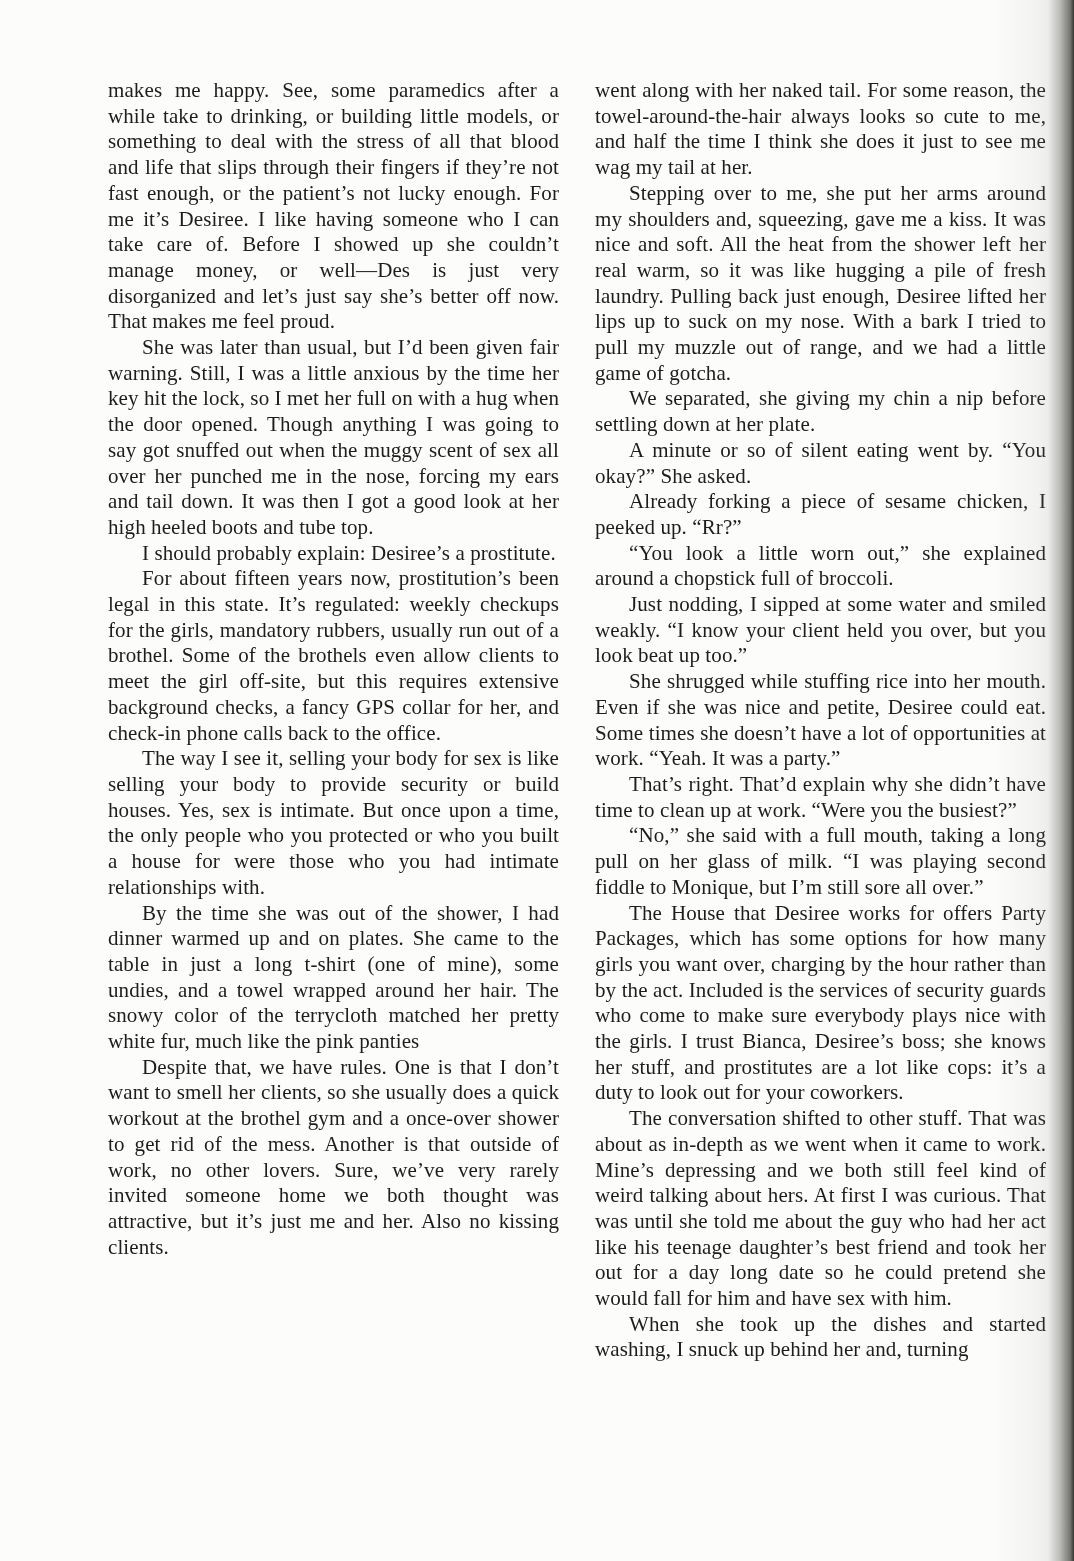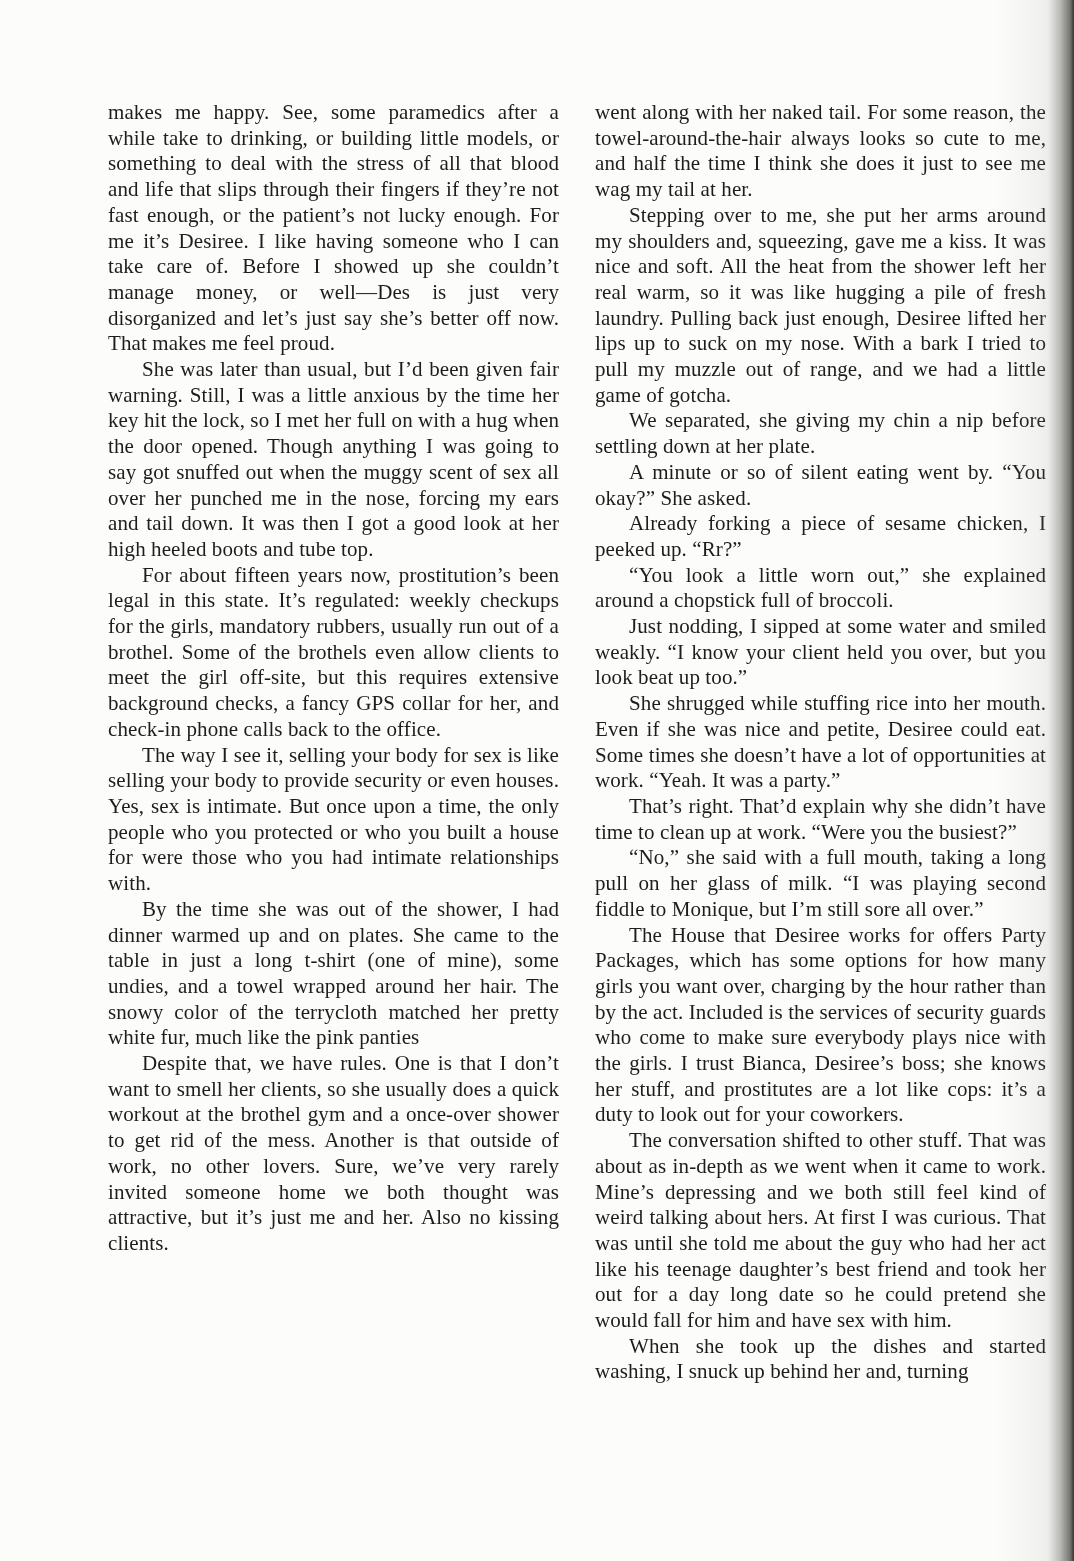"makes me happy. See, some" .text-columns { top: 100px -> 78px }
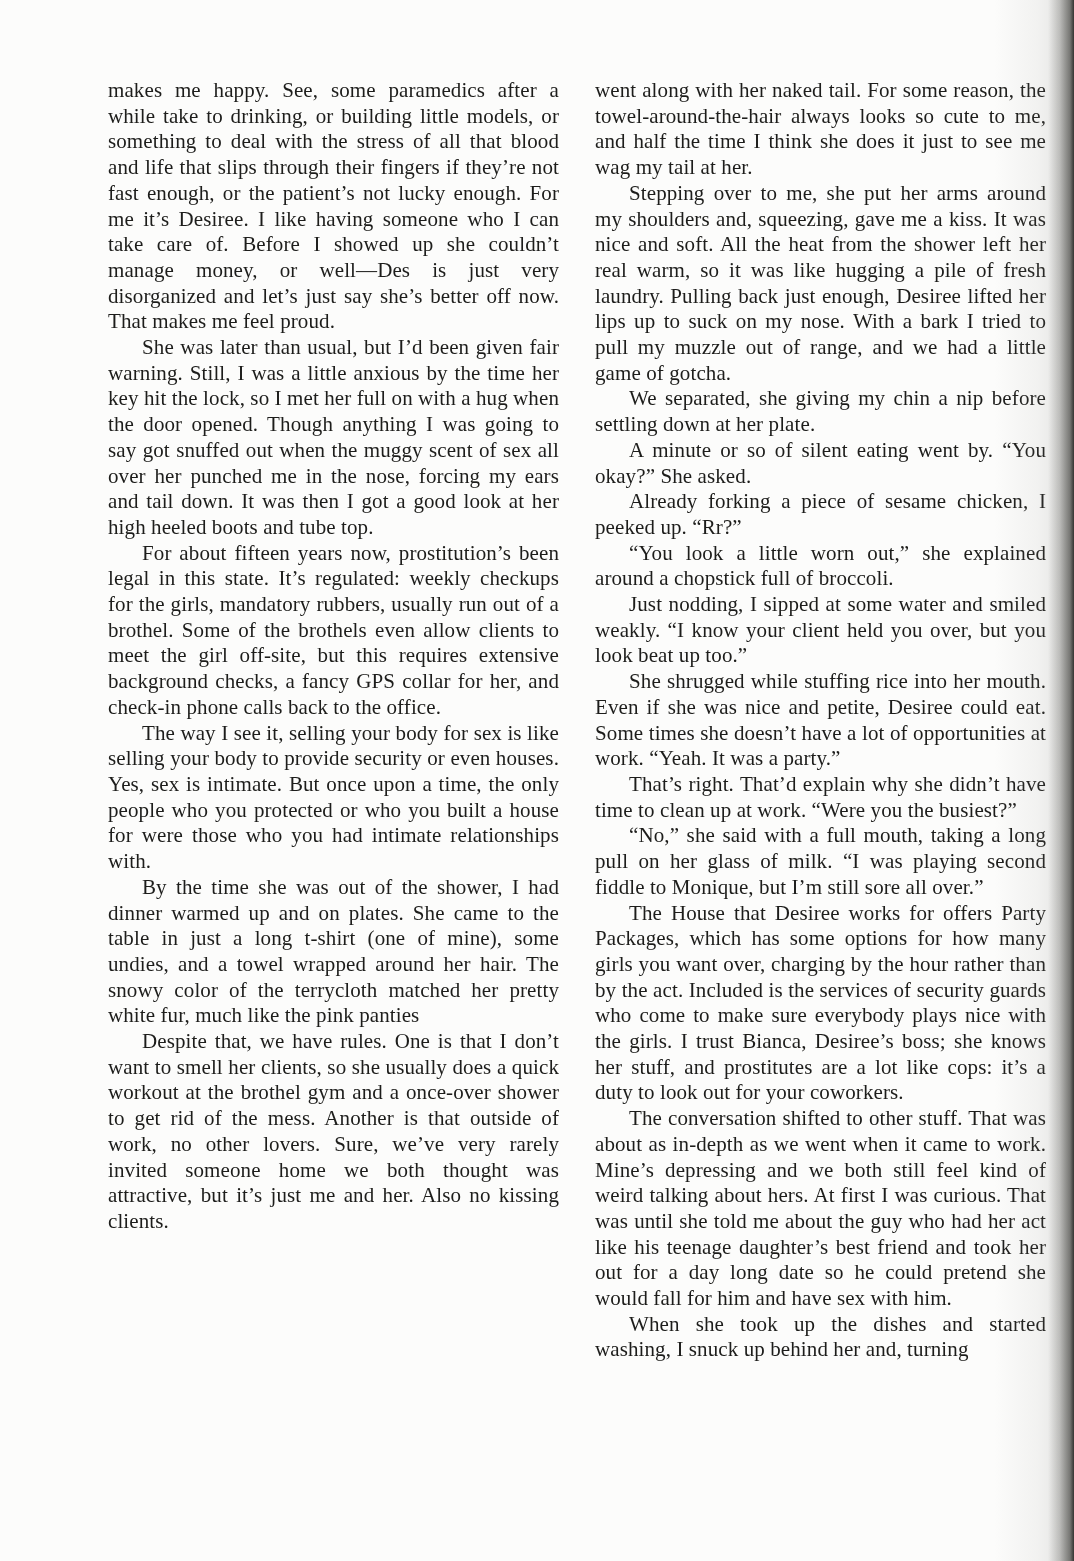"I should probably explain: Desiree’s" p.para { html: none -> <p>I should probably explain: Desiree’s a prostitute.</p> }
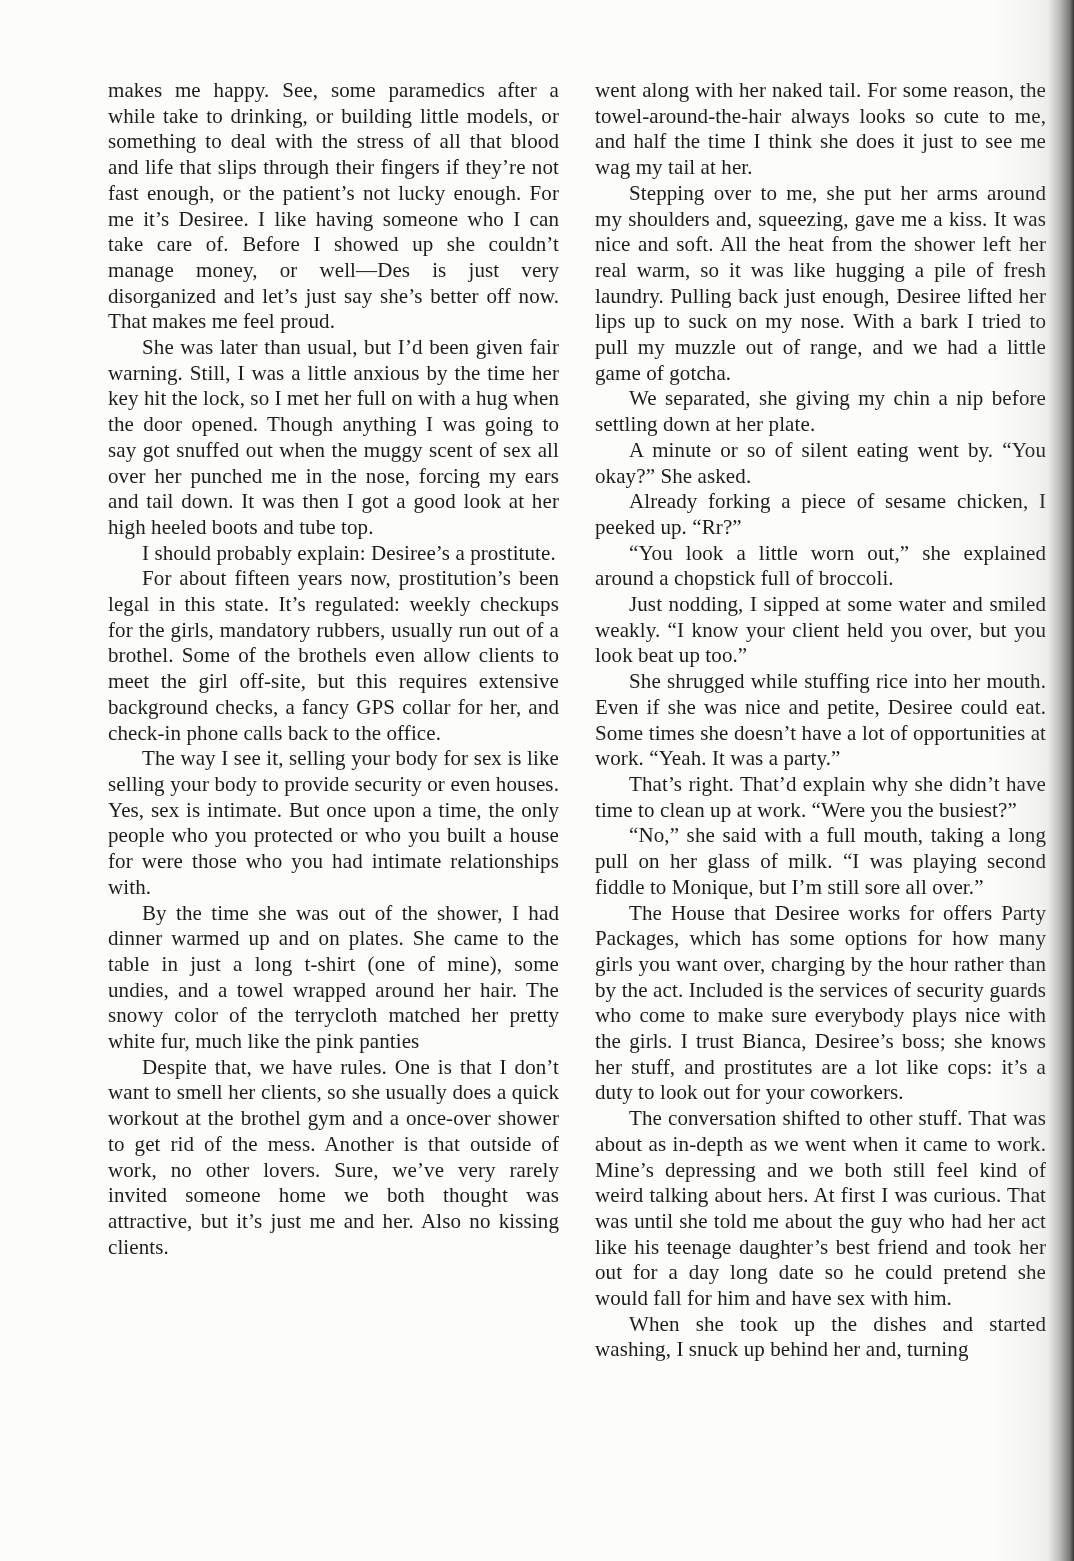"The way I see it," p.para { text: even -> build }
